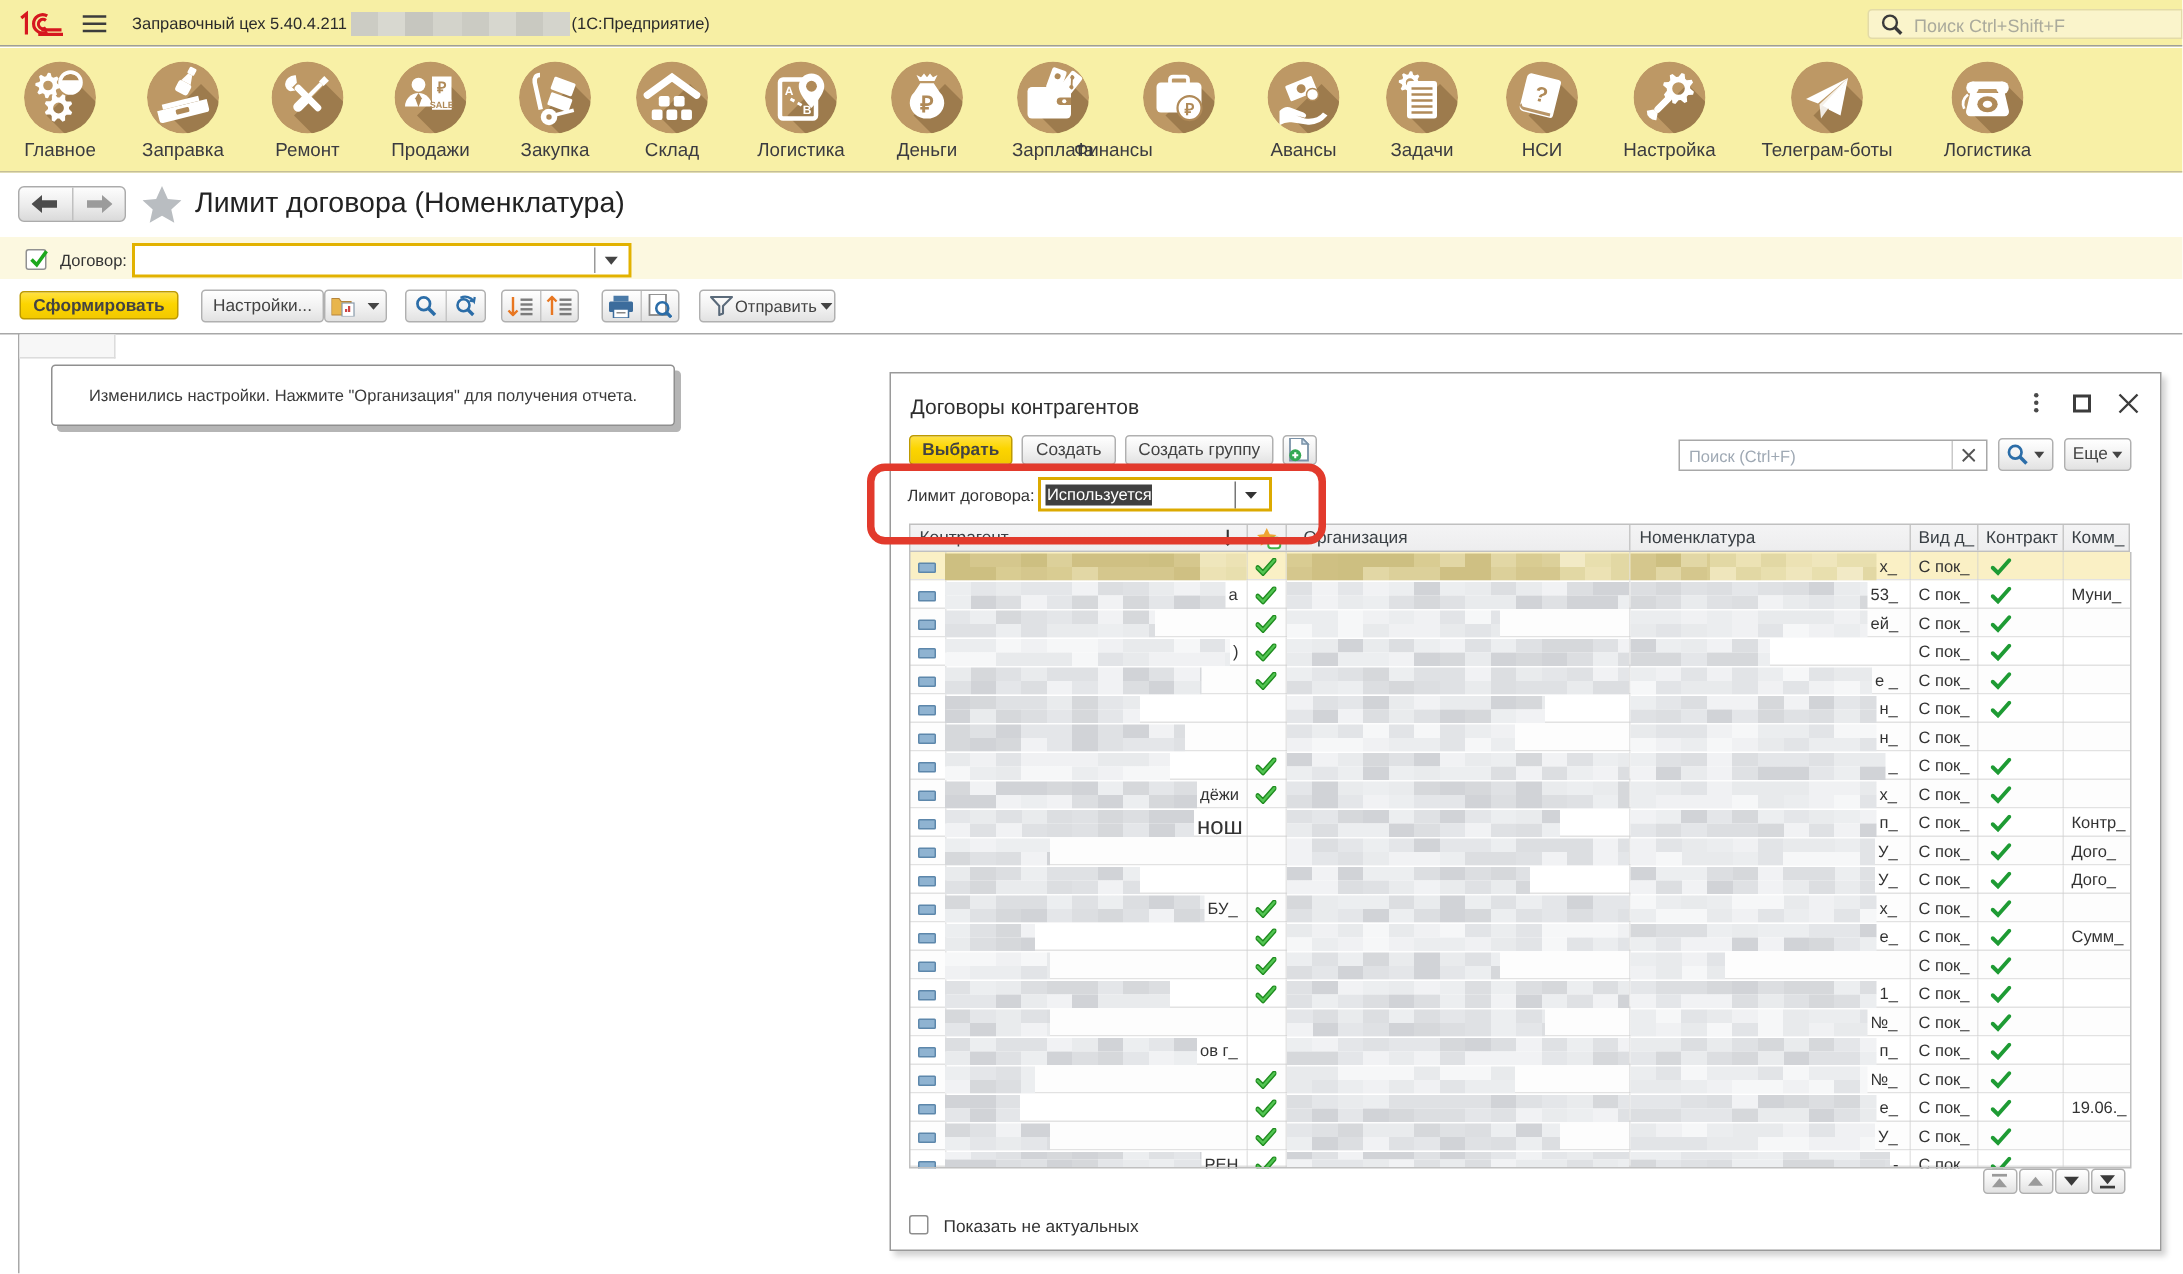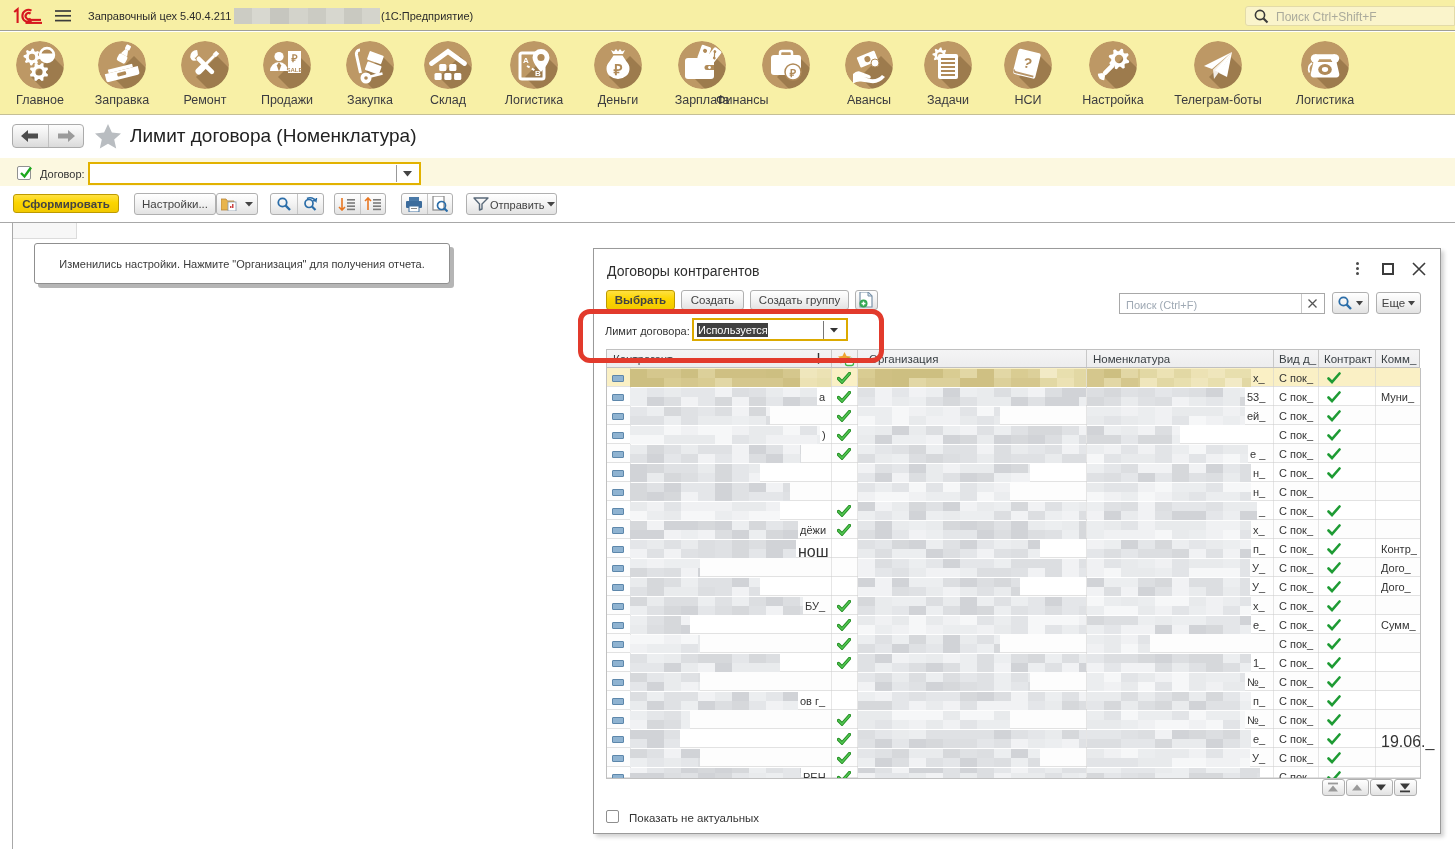"19.06._" div.ab { font-size: 16px -> 11px }
